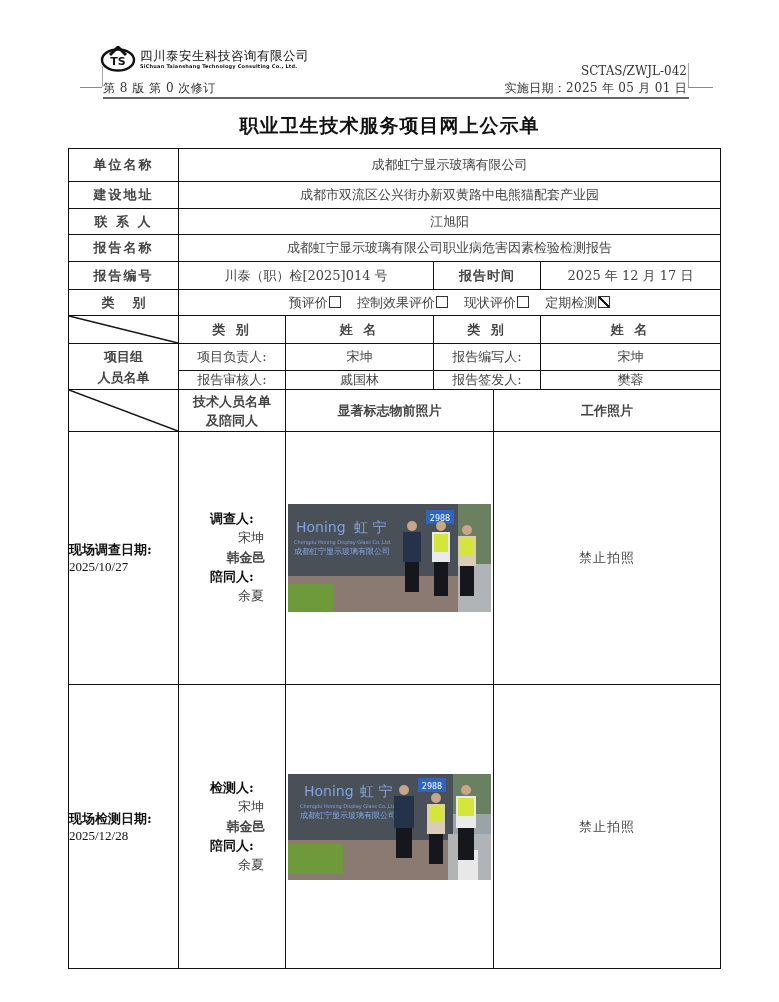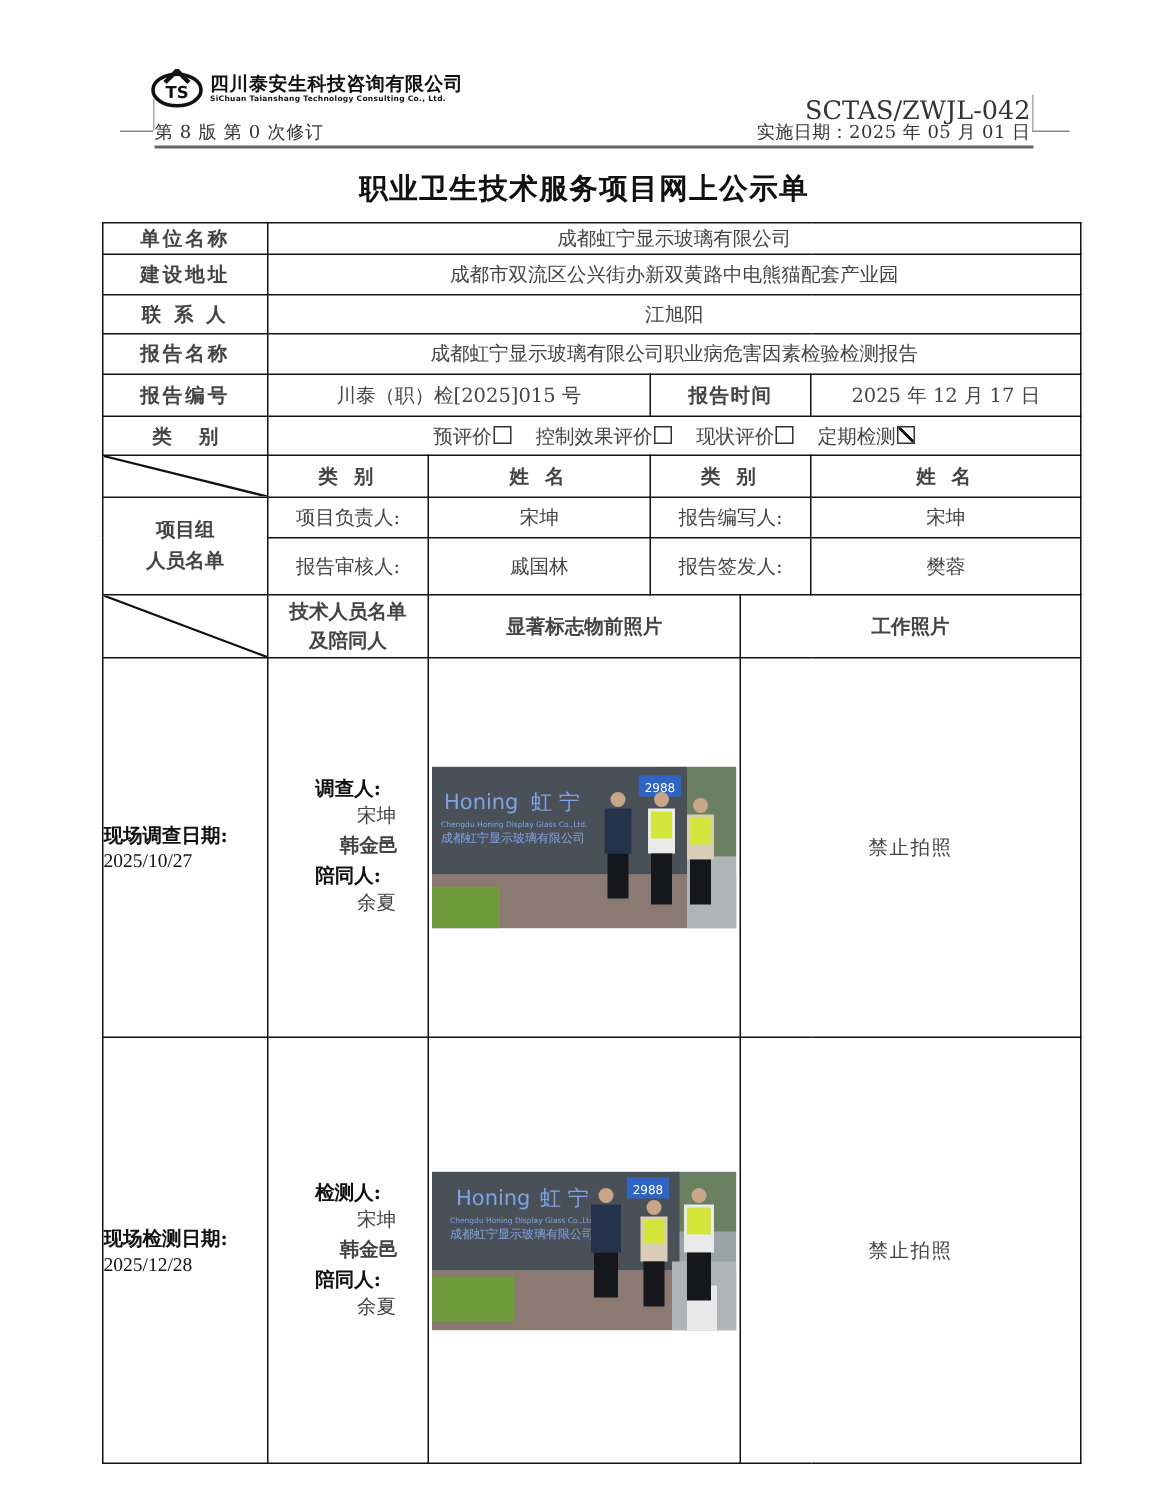"四川泰安生科技咨询有限公司" .co-cn { font-weight: bold -> normal }
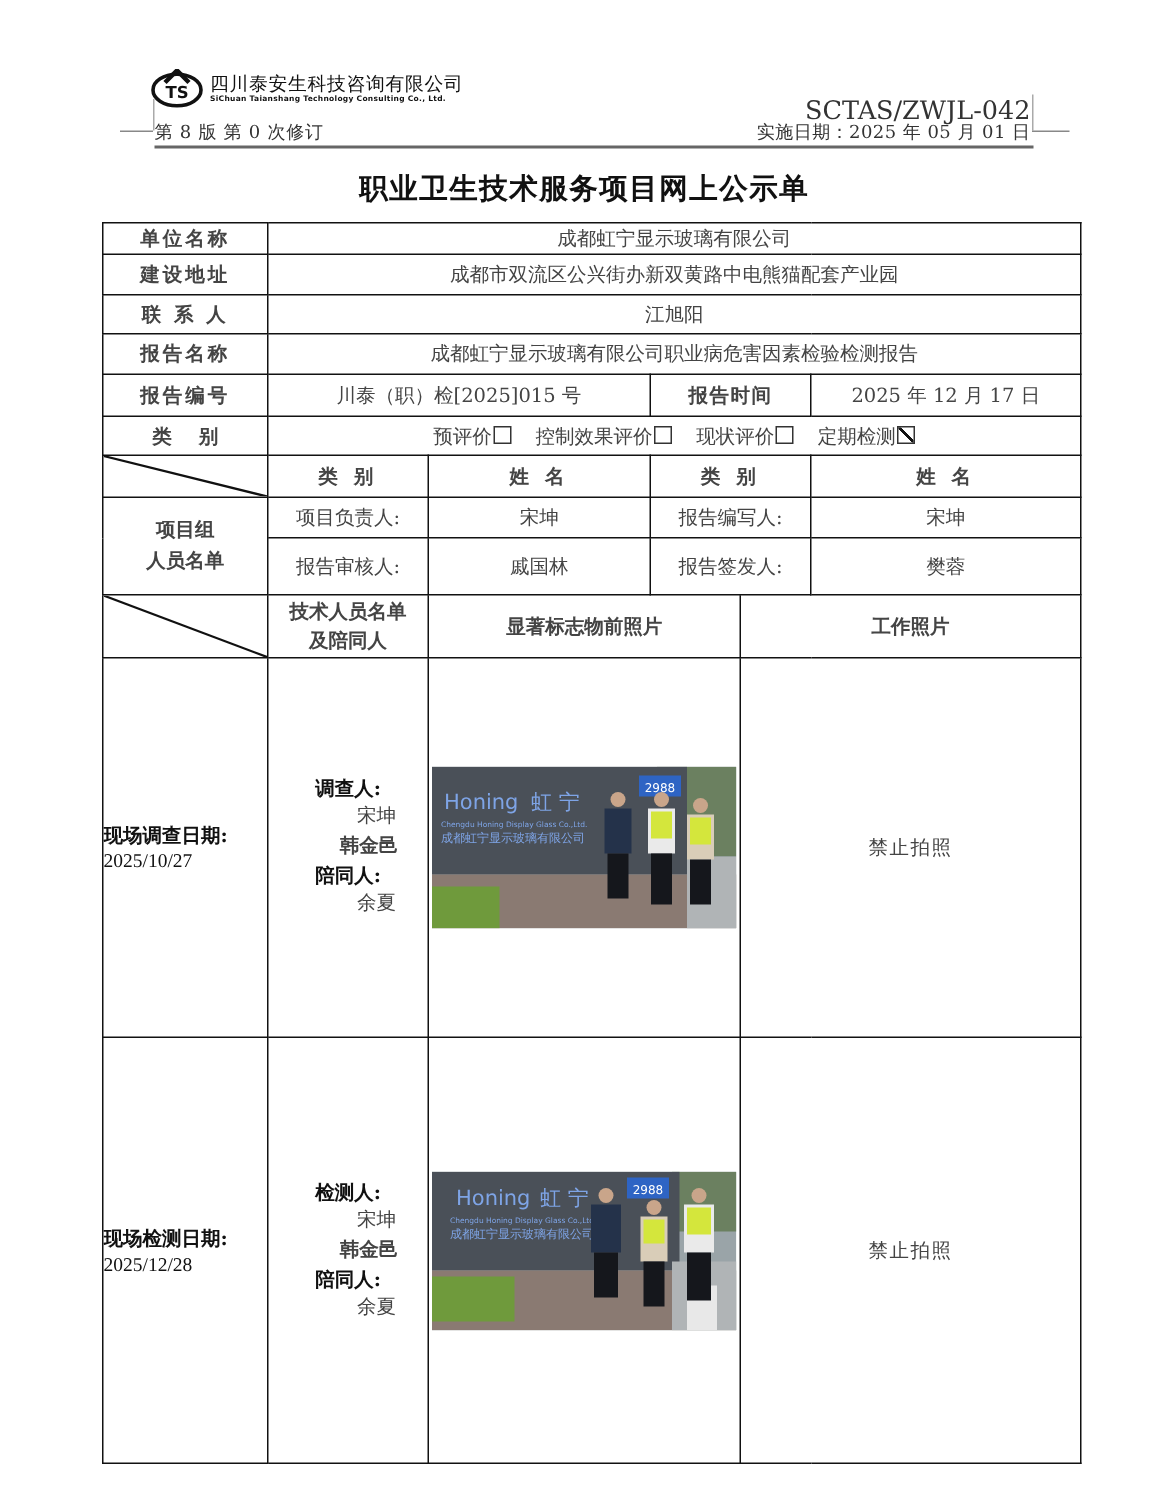"SCTAS/ZWJL-042" .code { font-size: 17px -> 12px }
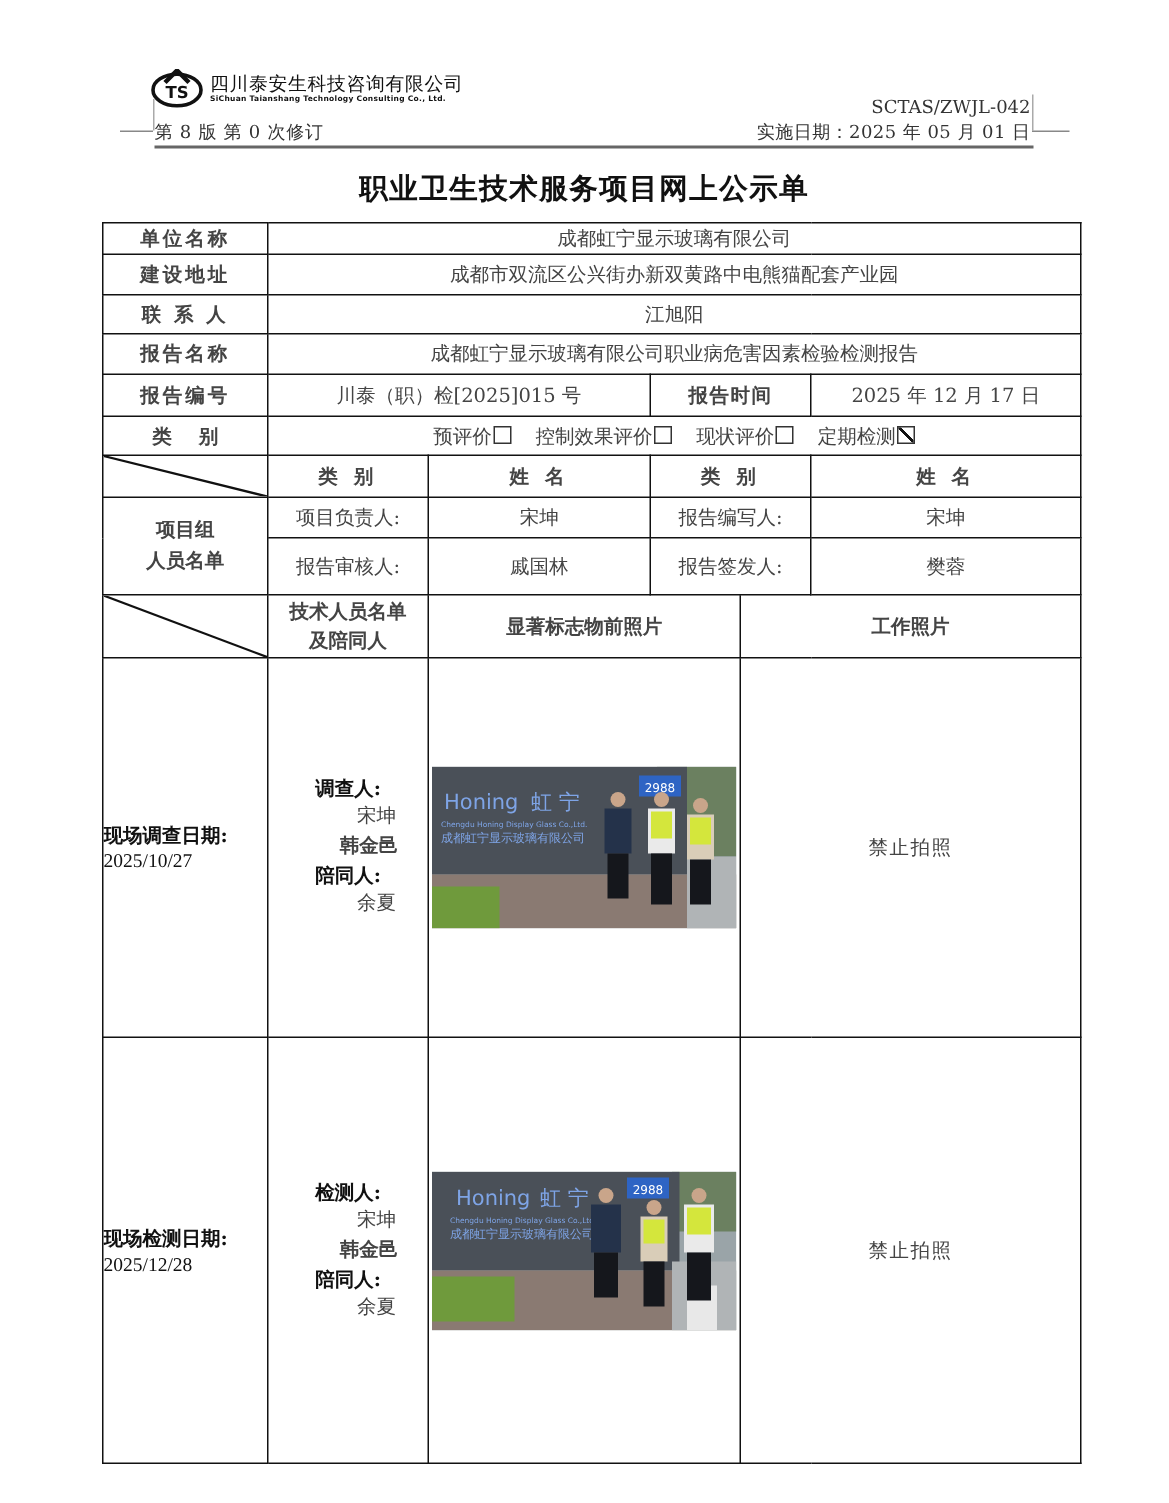"单位名称" tr { height: 21px -> 33px }
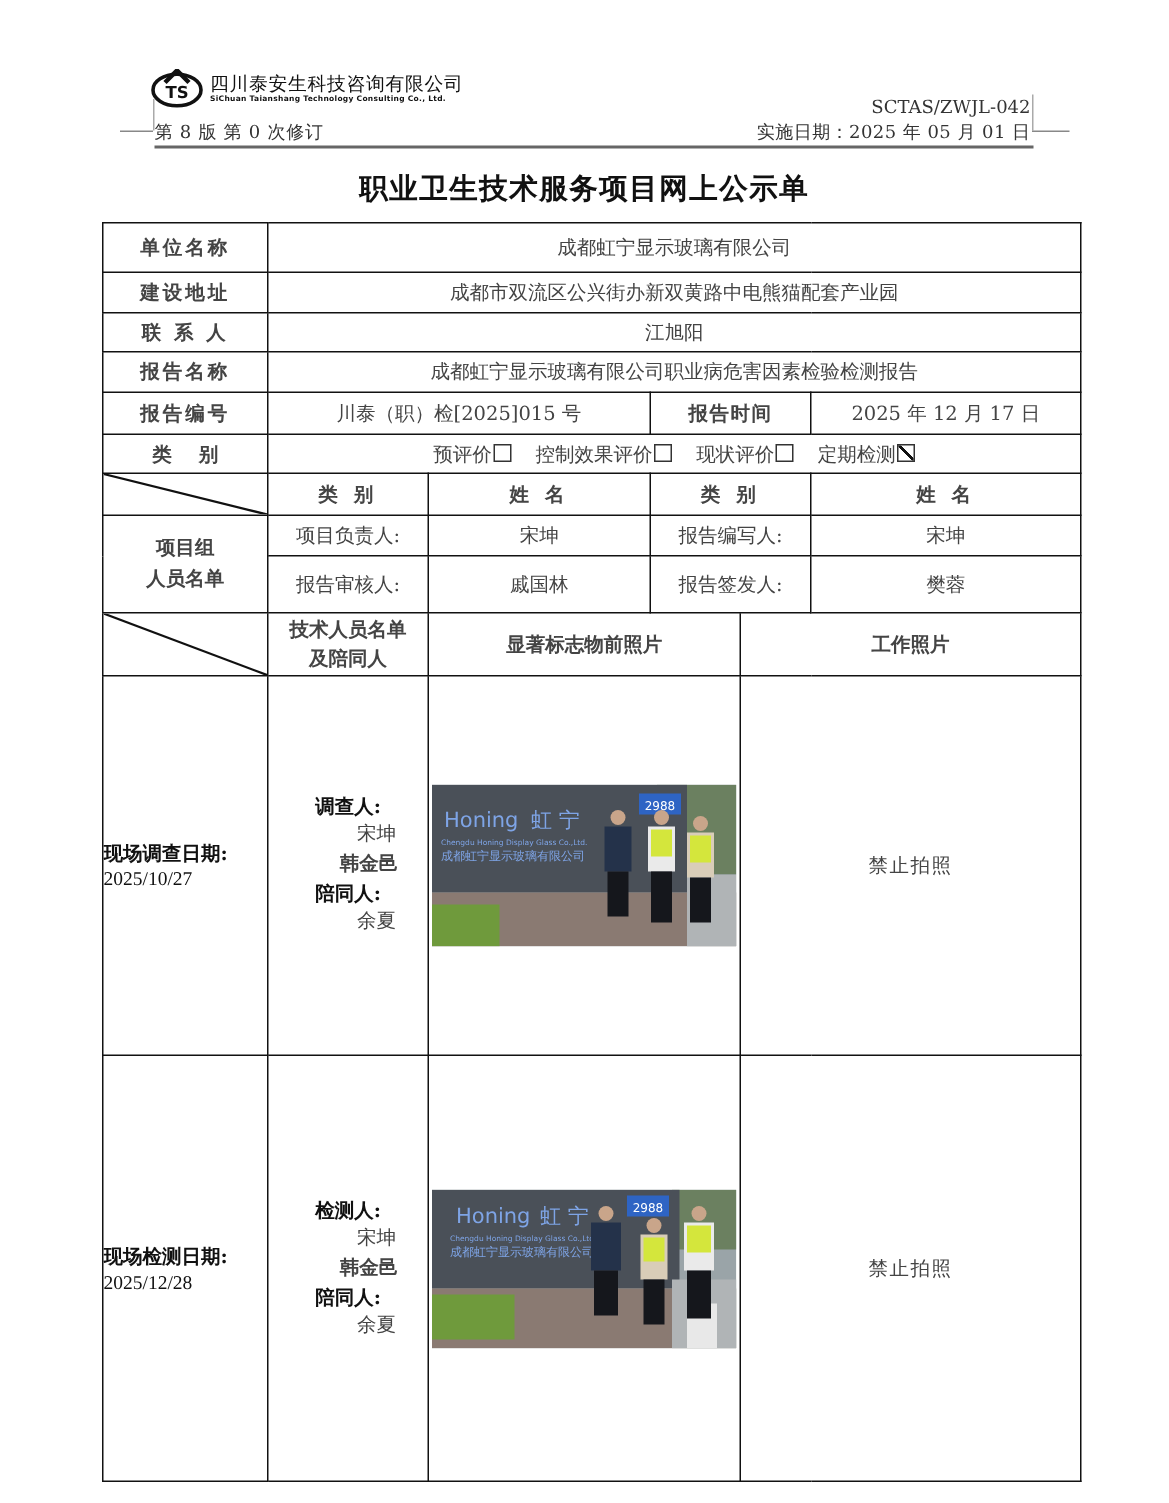"川泰（职）检[2025]015 号" td { text: 015 -> 014 }
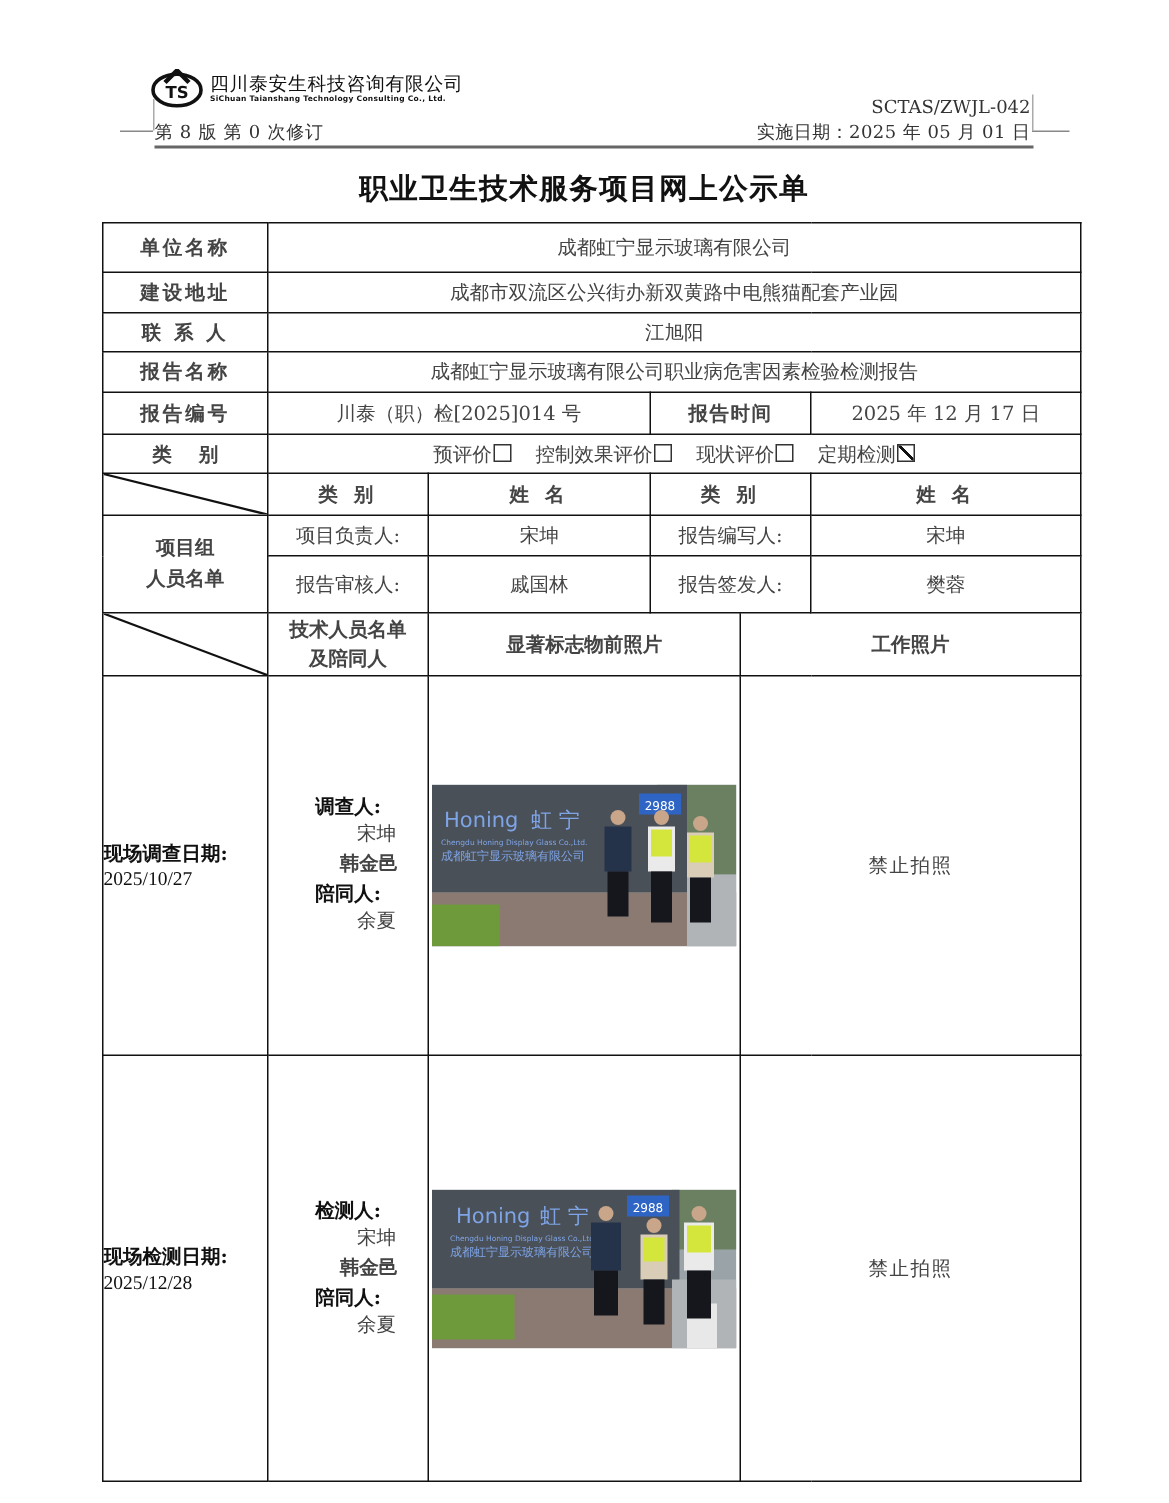"报告审核人:" tr { height: 38px -> 19px }
